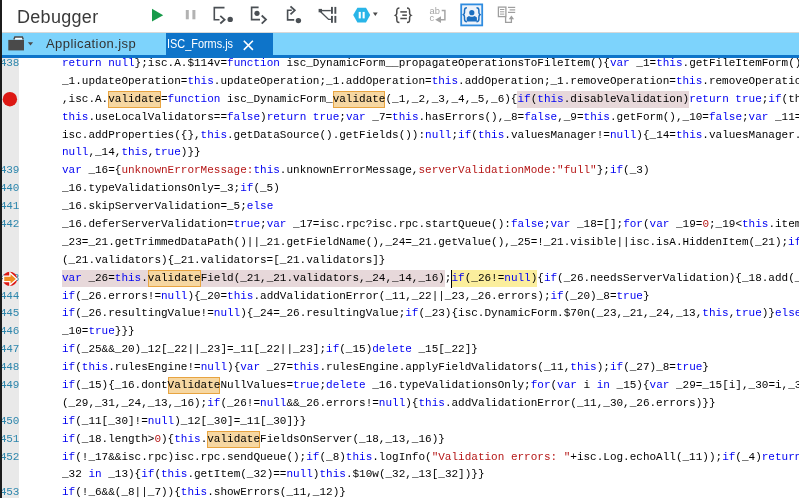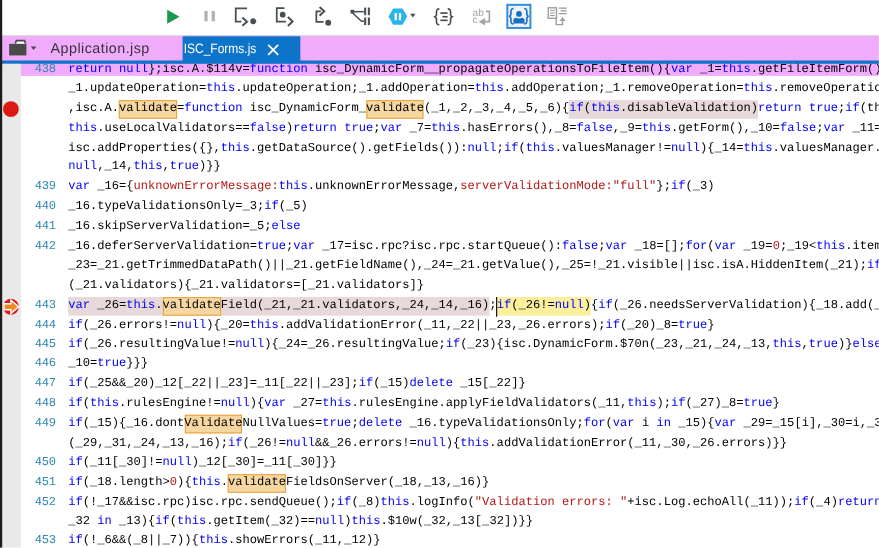"Debugger" div { html: none -> <div>Debugger</div> }
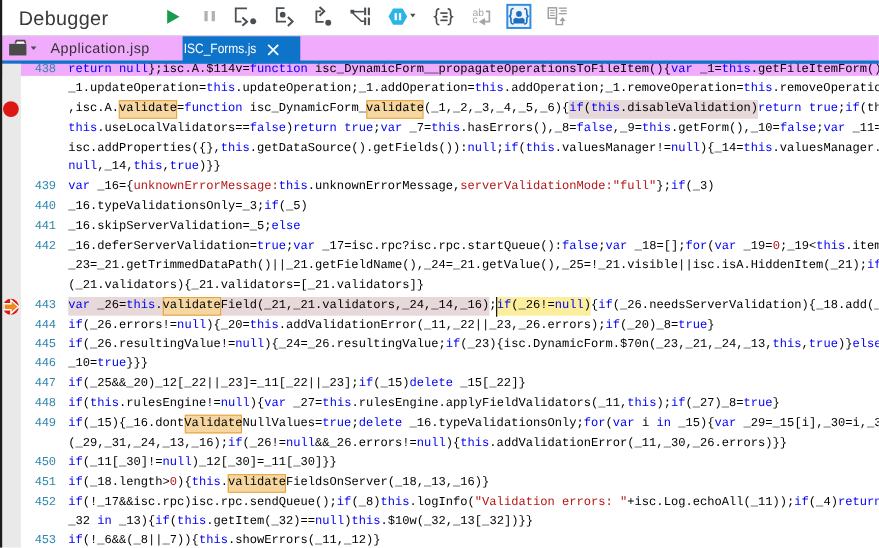"Application.jsp" #tabstrip { background: #f0abfc -> #7dd3fc; height: 37px -> 26px }
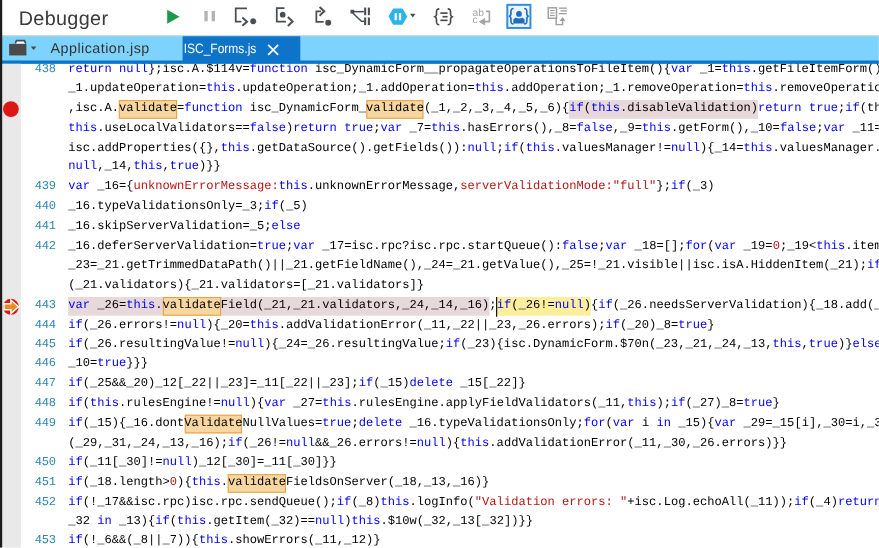"438" .ln { text-align: right -> left }
